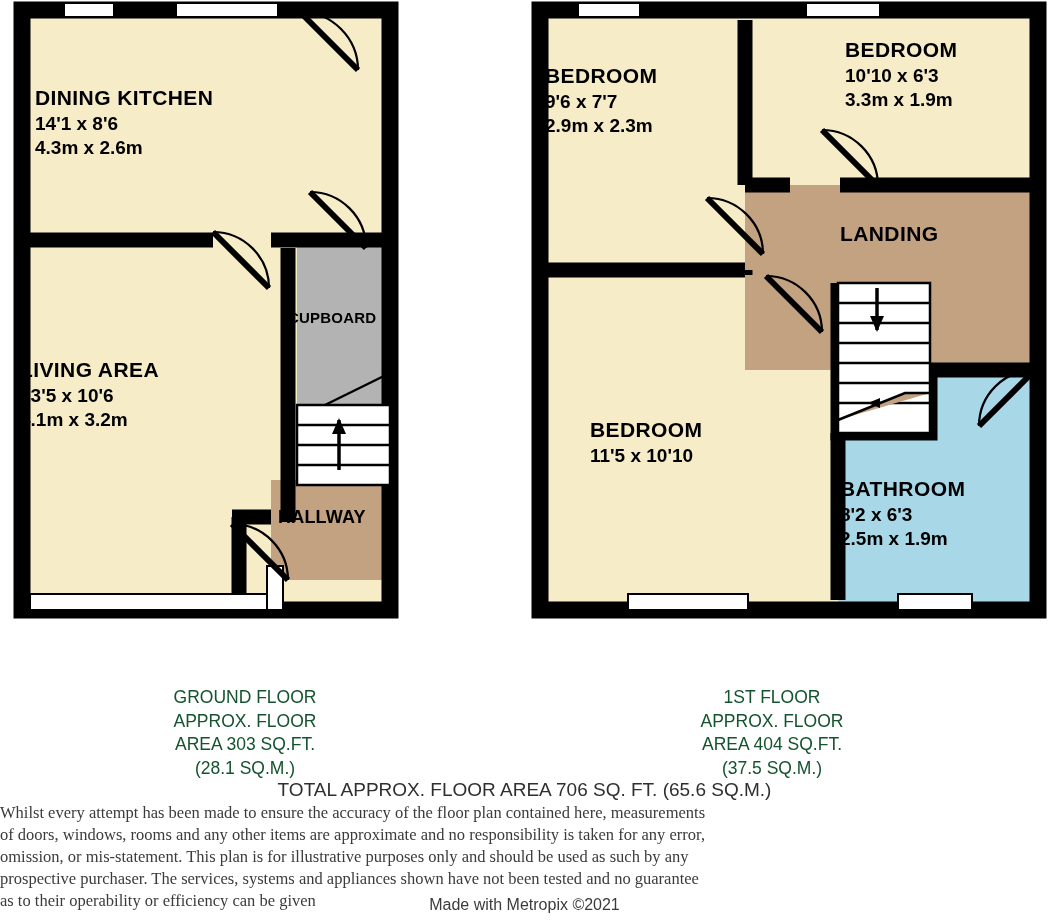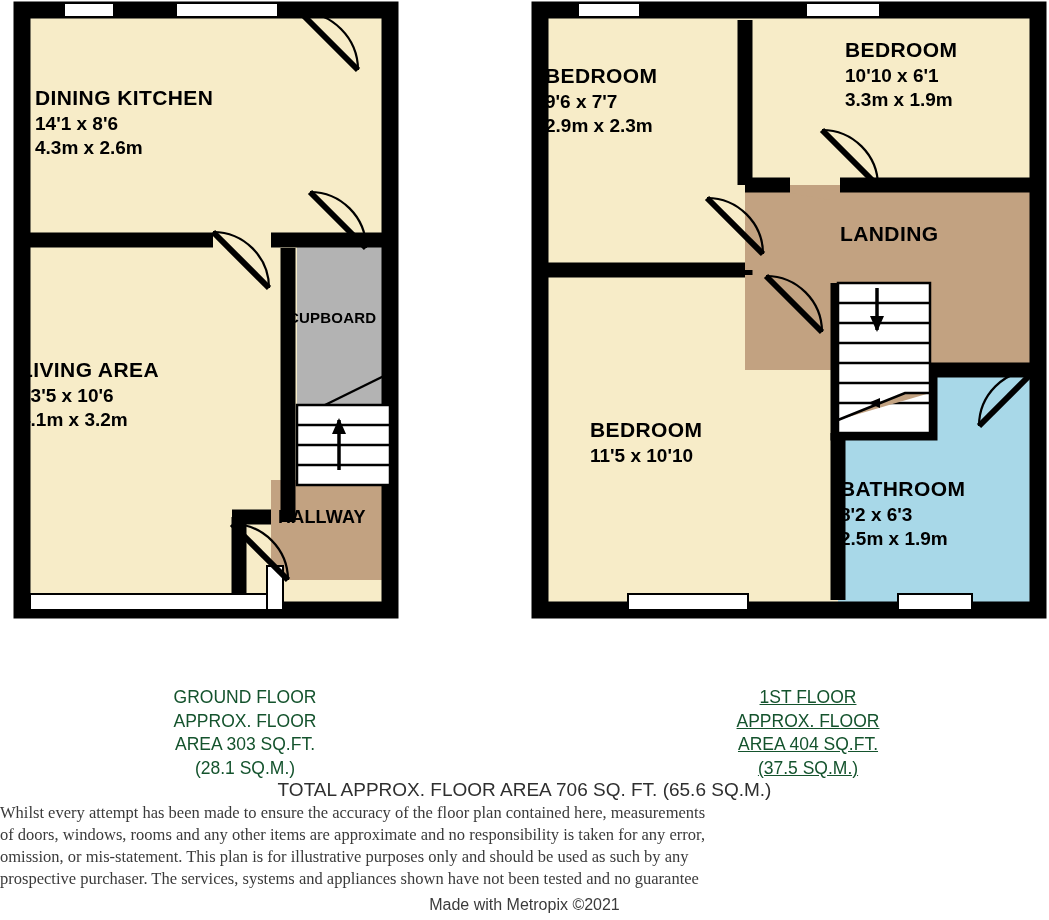"10'10 x 6'1" div.dim { text: 6'1 -> 6'3 }
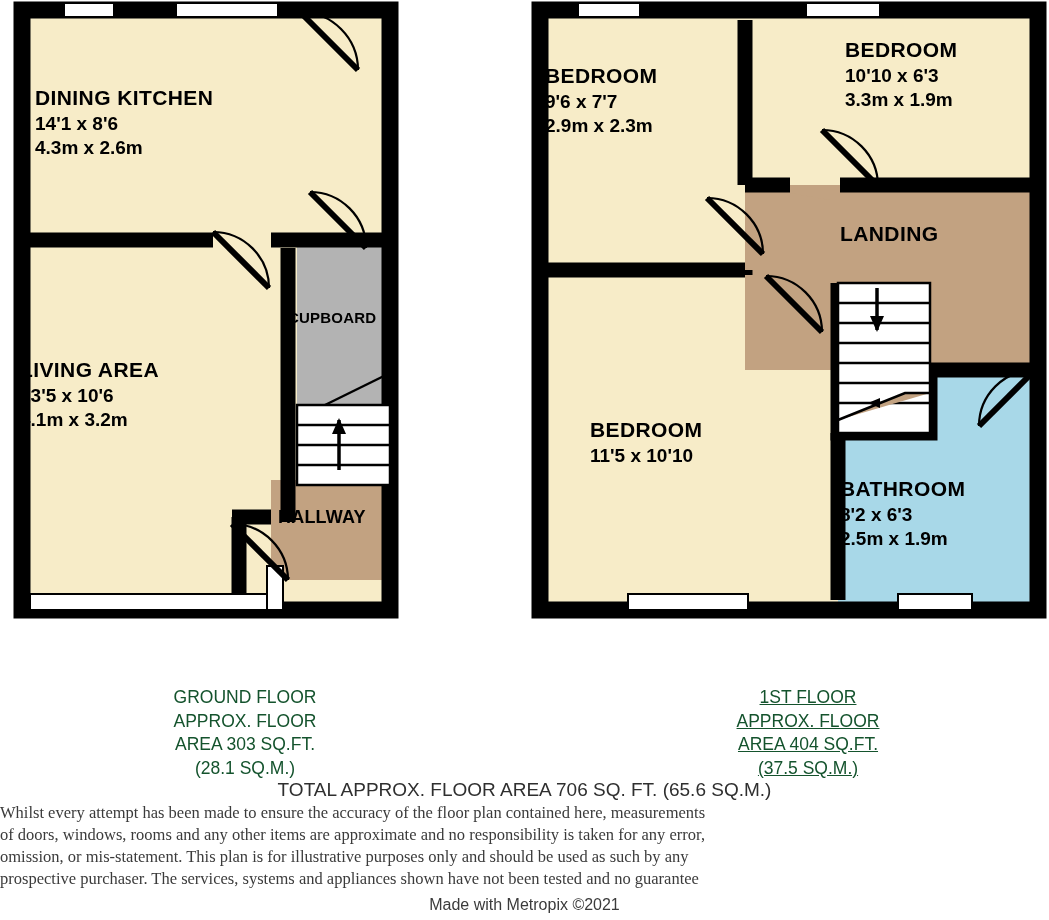"1ST FLOOR" #first-summary { left: 648px -> 612px; text-decoration: underline -> none }
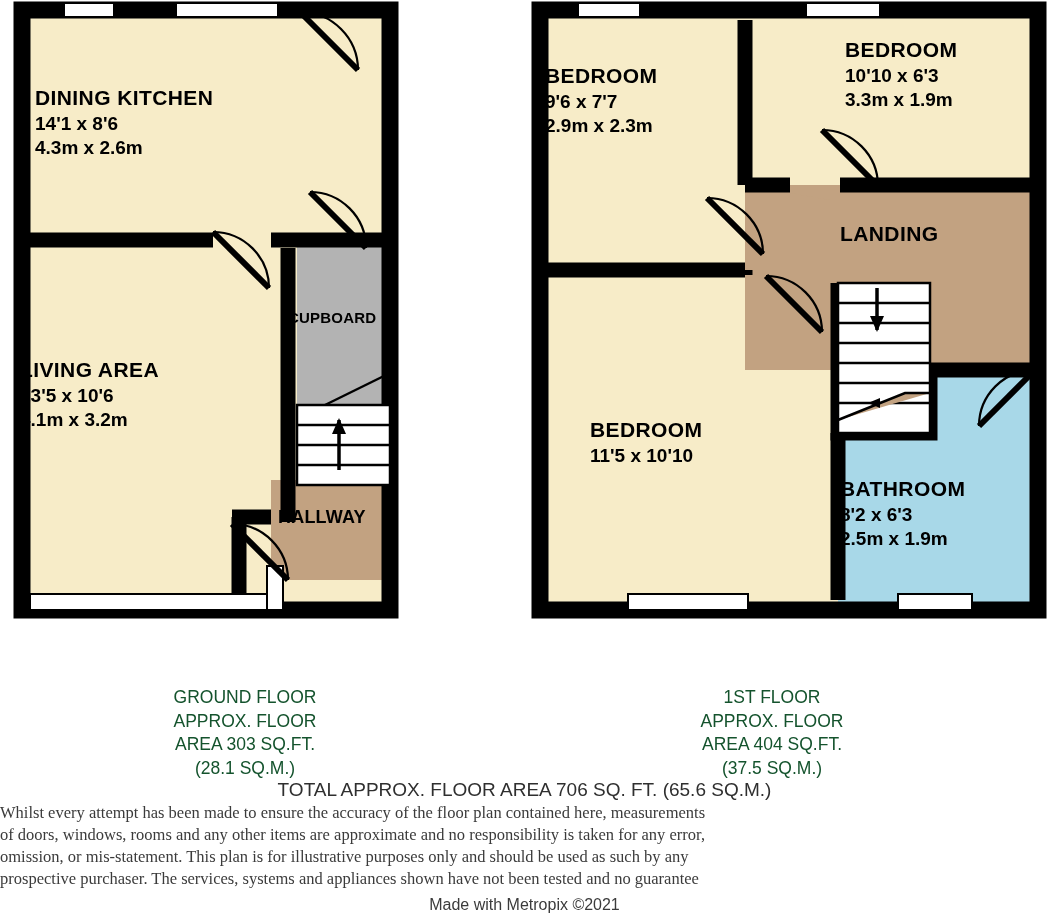"as to their operability or" div { html: none -> <div>as to their operability or efficiency can be given</div> }
